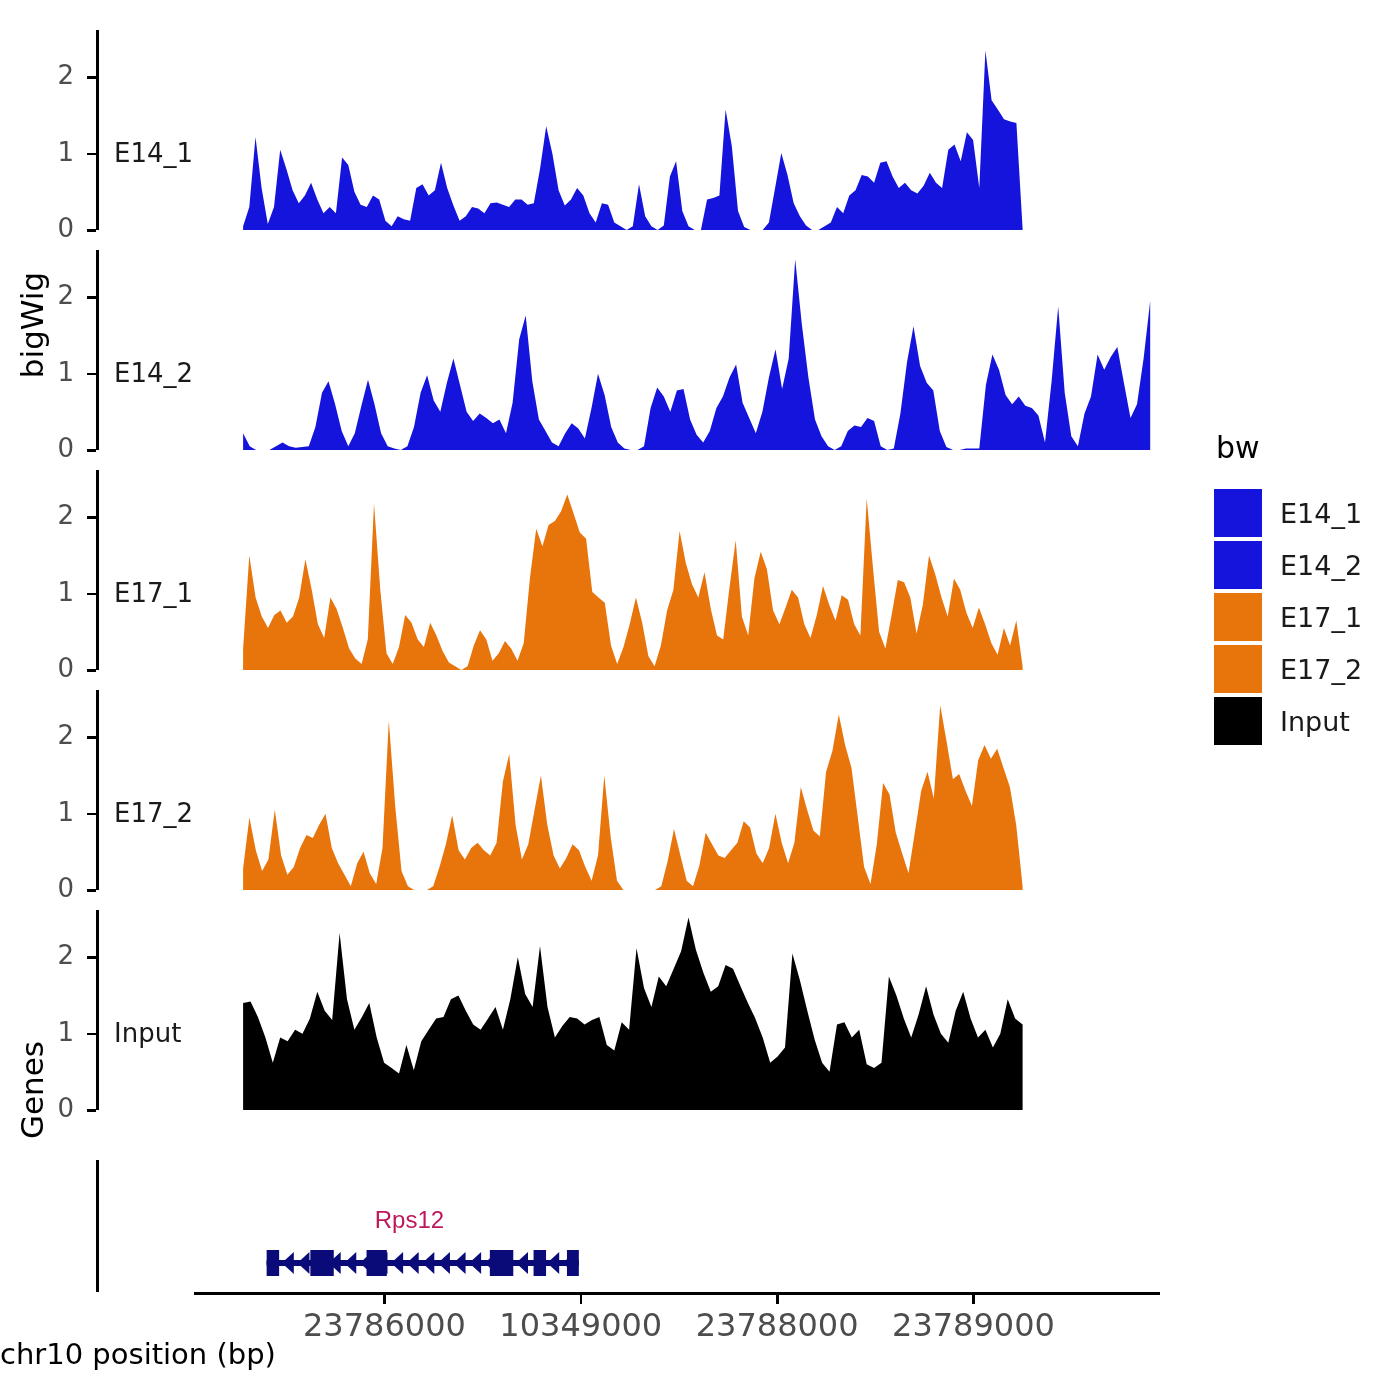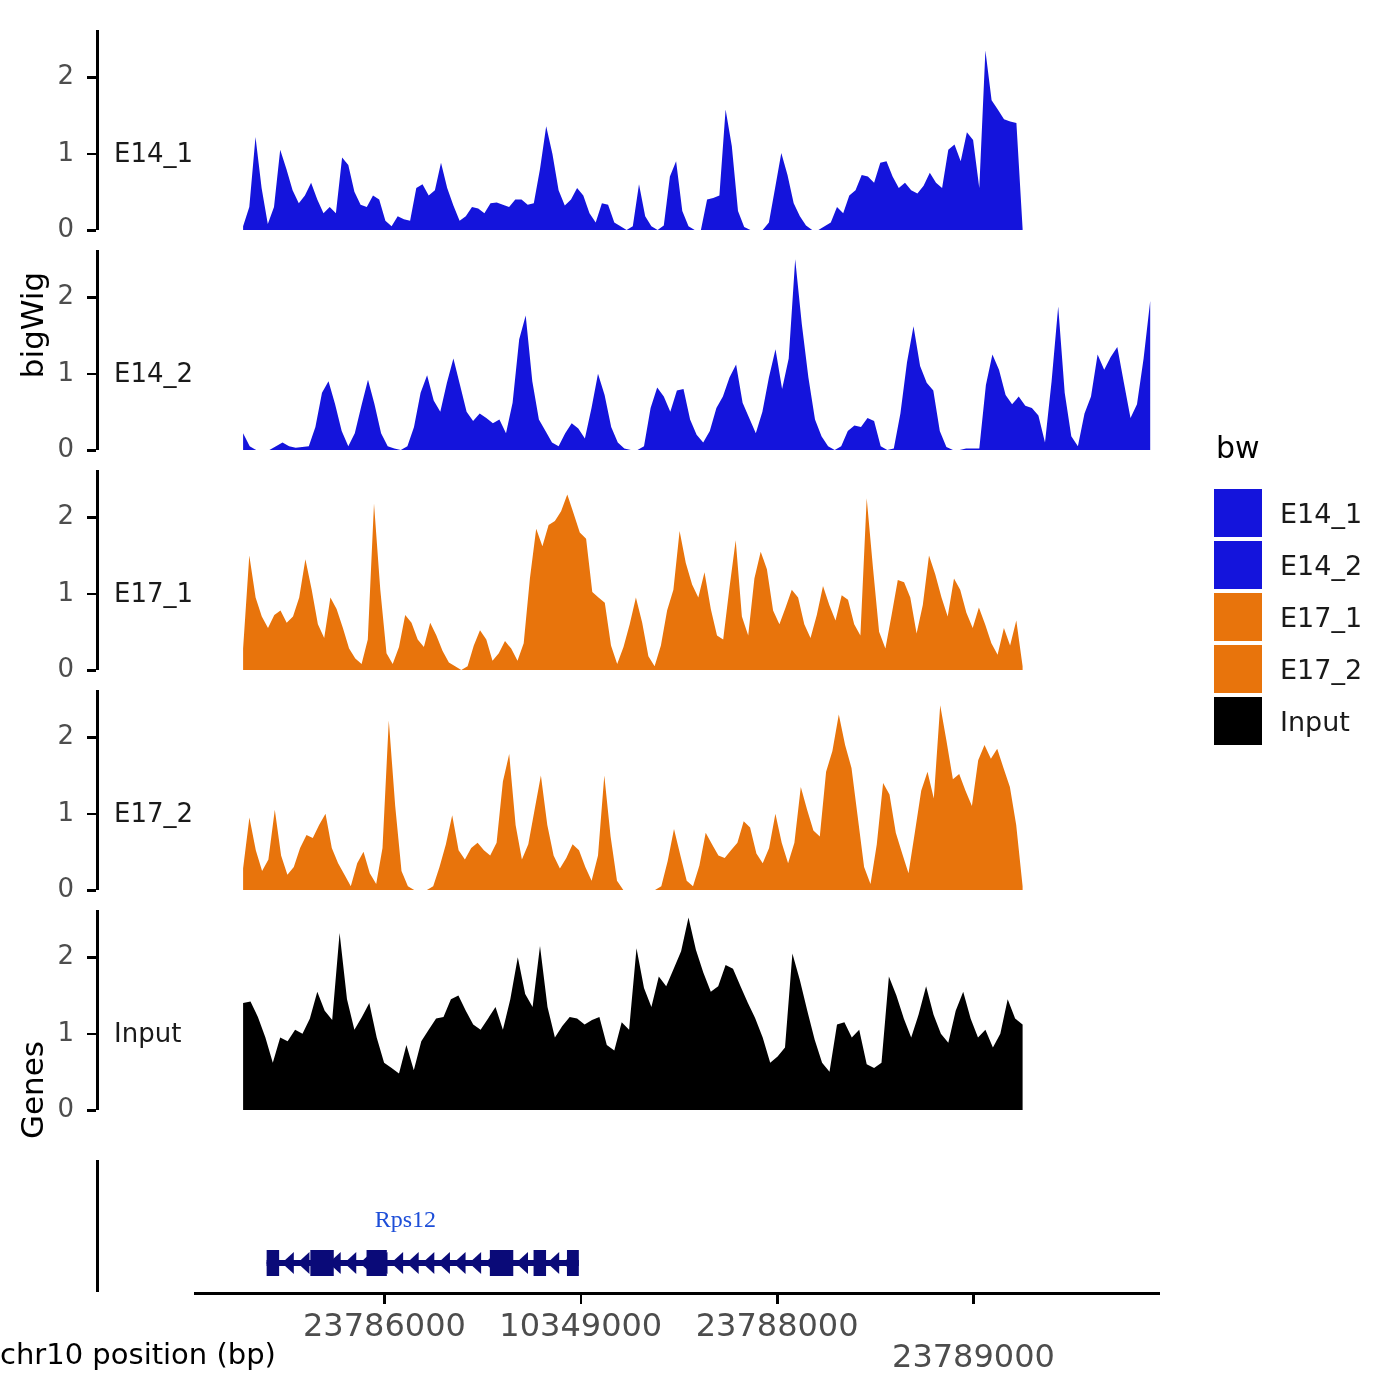"Rps12" .gene-label { color: #1d4ed8 -> #be185d; font-family: Liberation Serif, serif -> Liberation Sans, sans-serif }
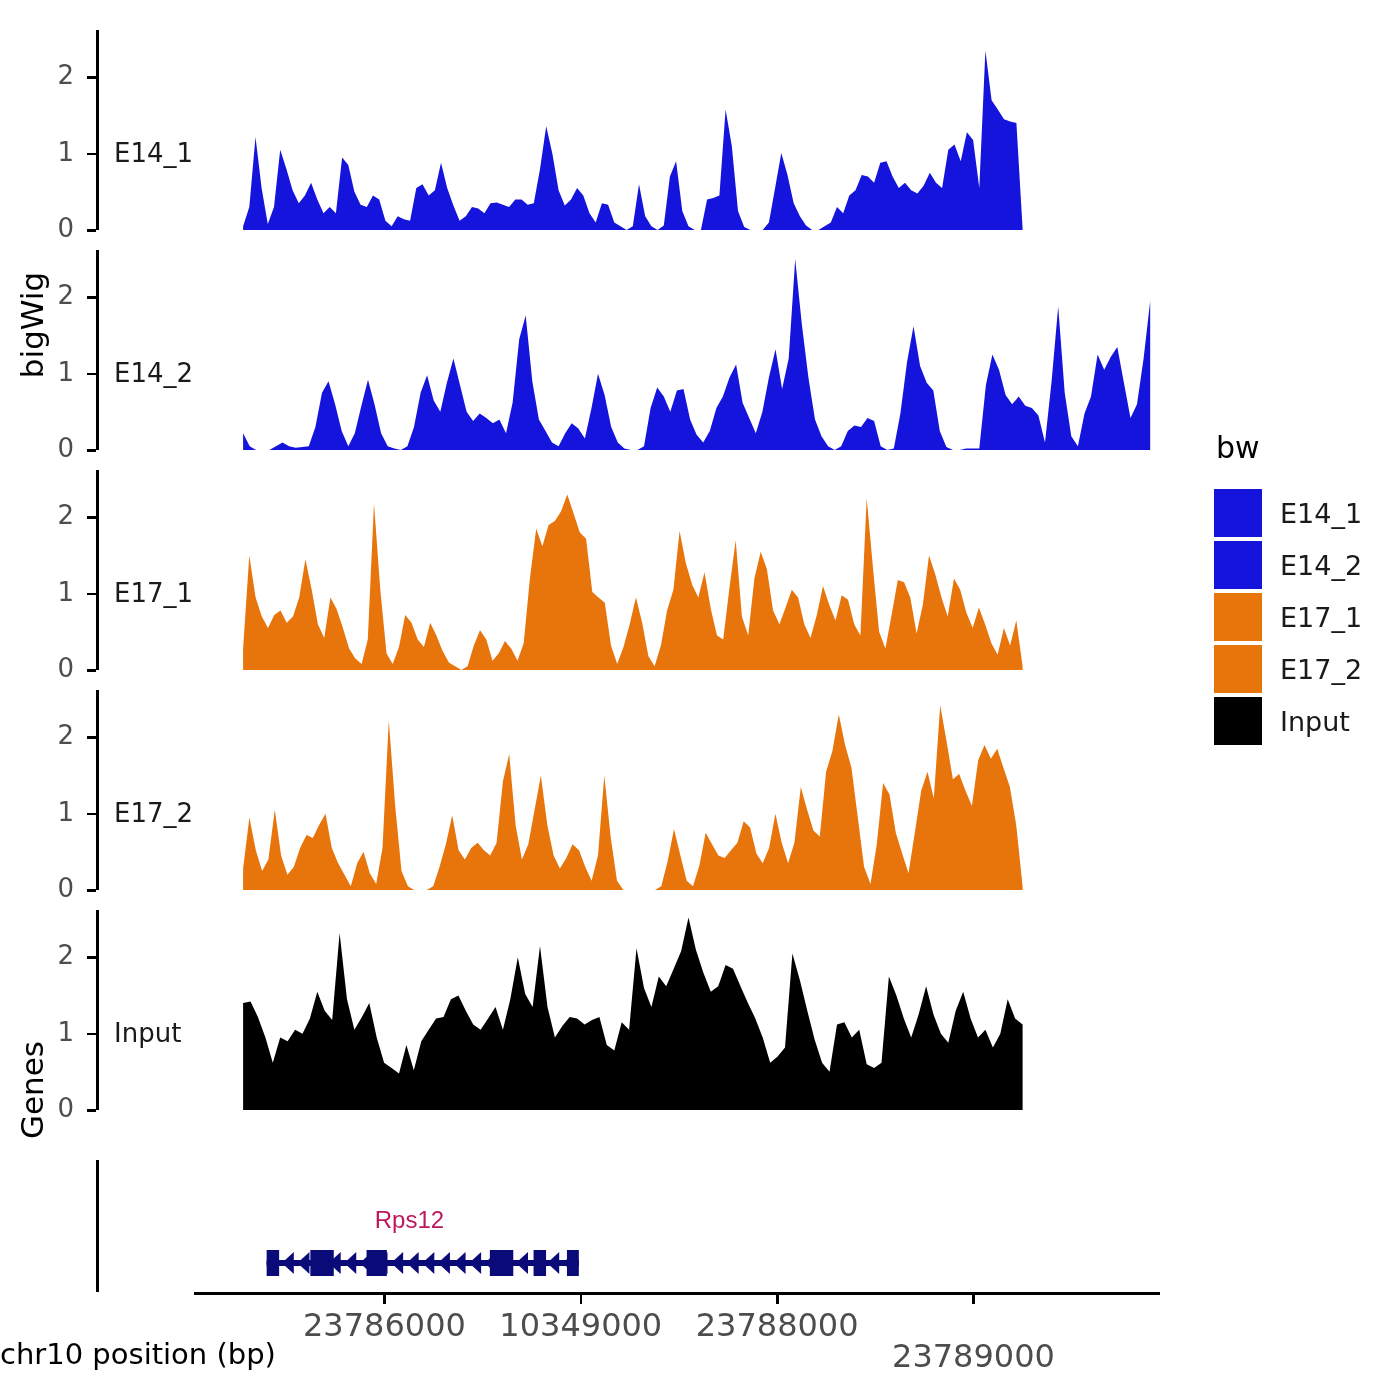"23789000" div.xticklab { margin-top: 31px -> none }
